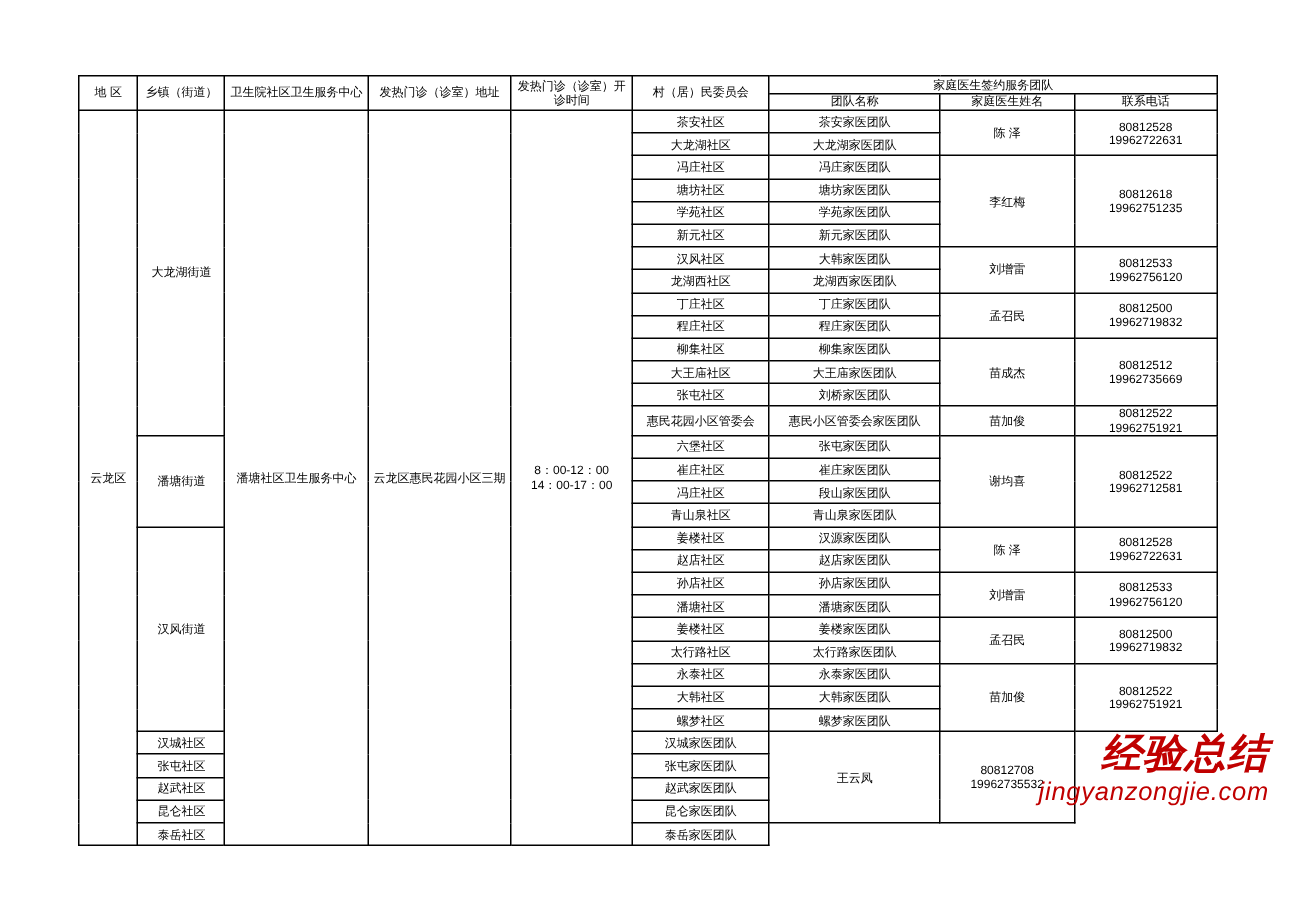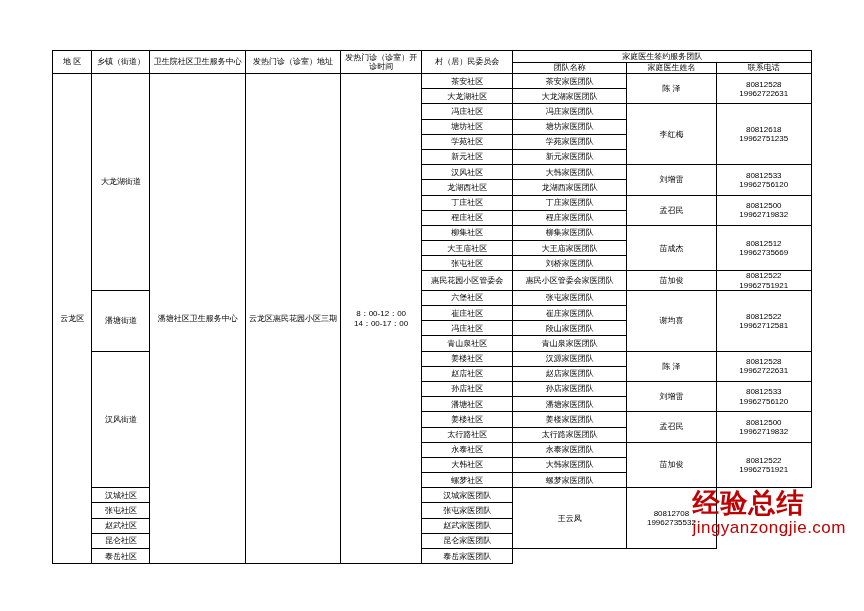"经验总结" .watermark { font-style: none -> italic; text-align: left -> right }
